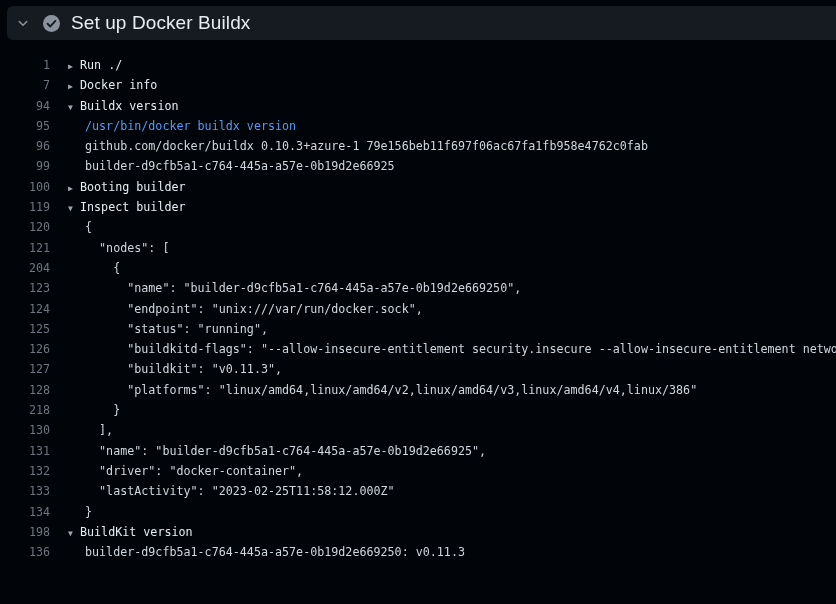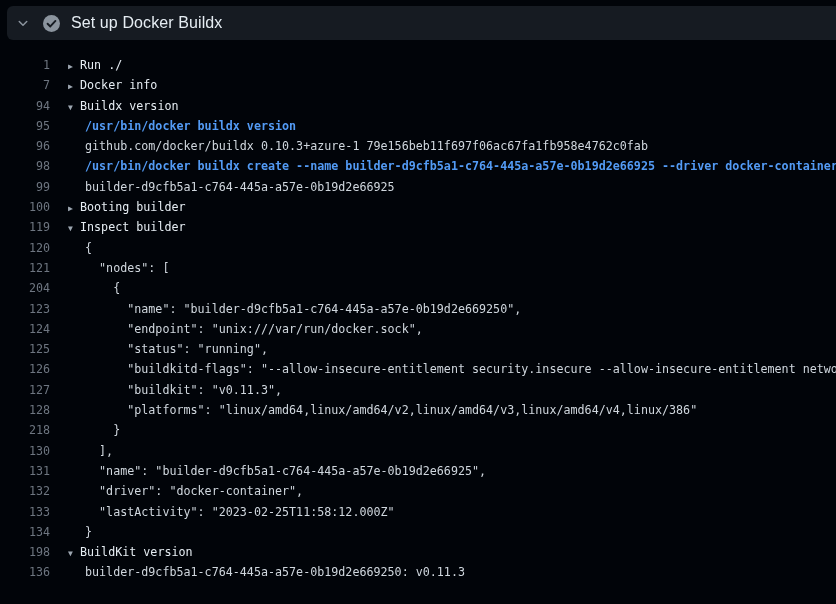"Set up Docker Buildx" .step-title { font-size: 16px -> 19px }
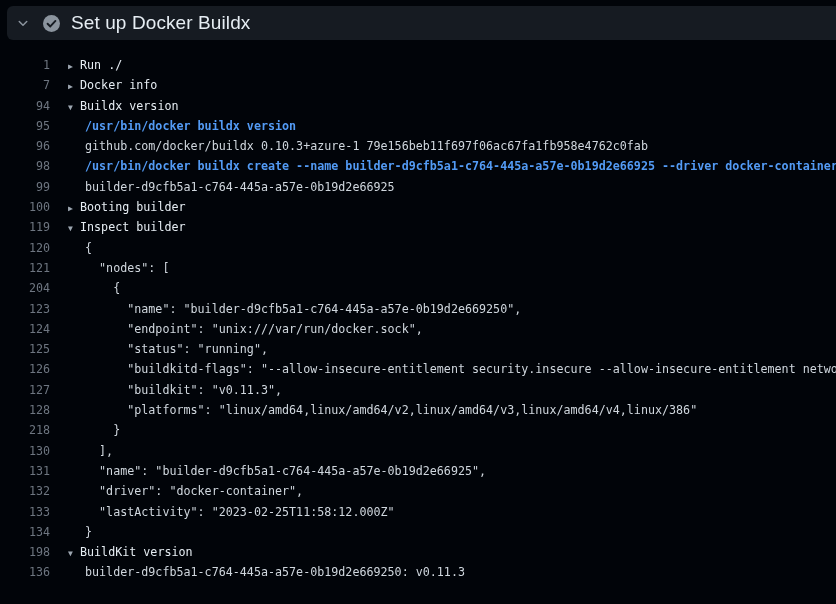"/usr/bin/docker buildx version" .row.command .text { font-weight: bold -> none }
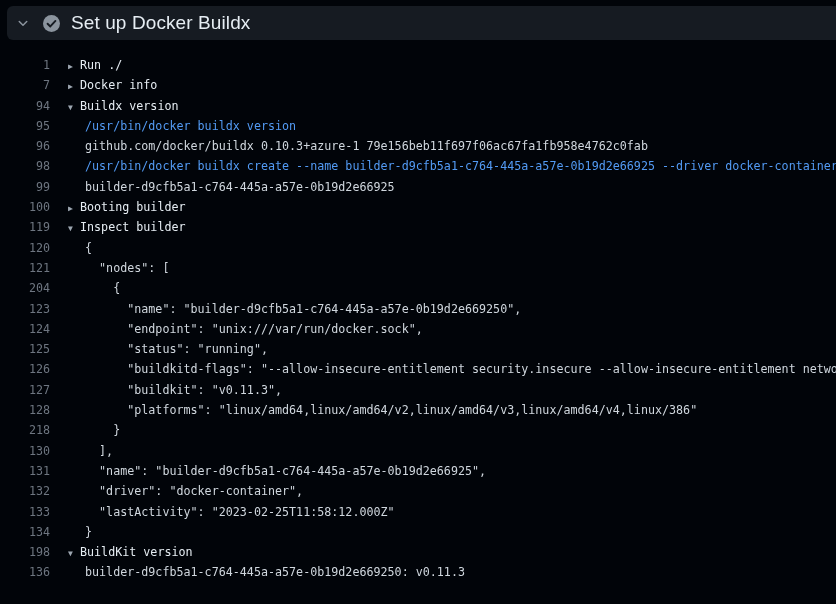"98" div.row { html: <div> <a>98</a> <div><span>/usr/bin/docker buildx create --name builder-d9cfb5a1-c764-445a-a57e-0b19d2e66925 --driver docker-container</span></div> </div> -> none }
